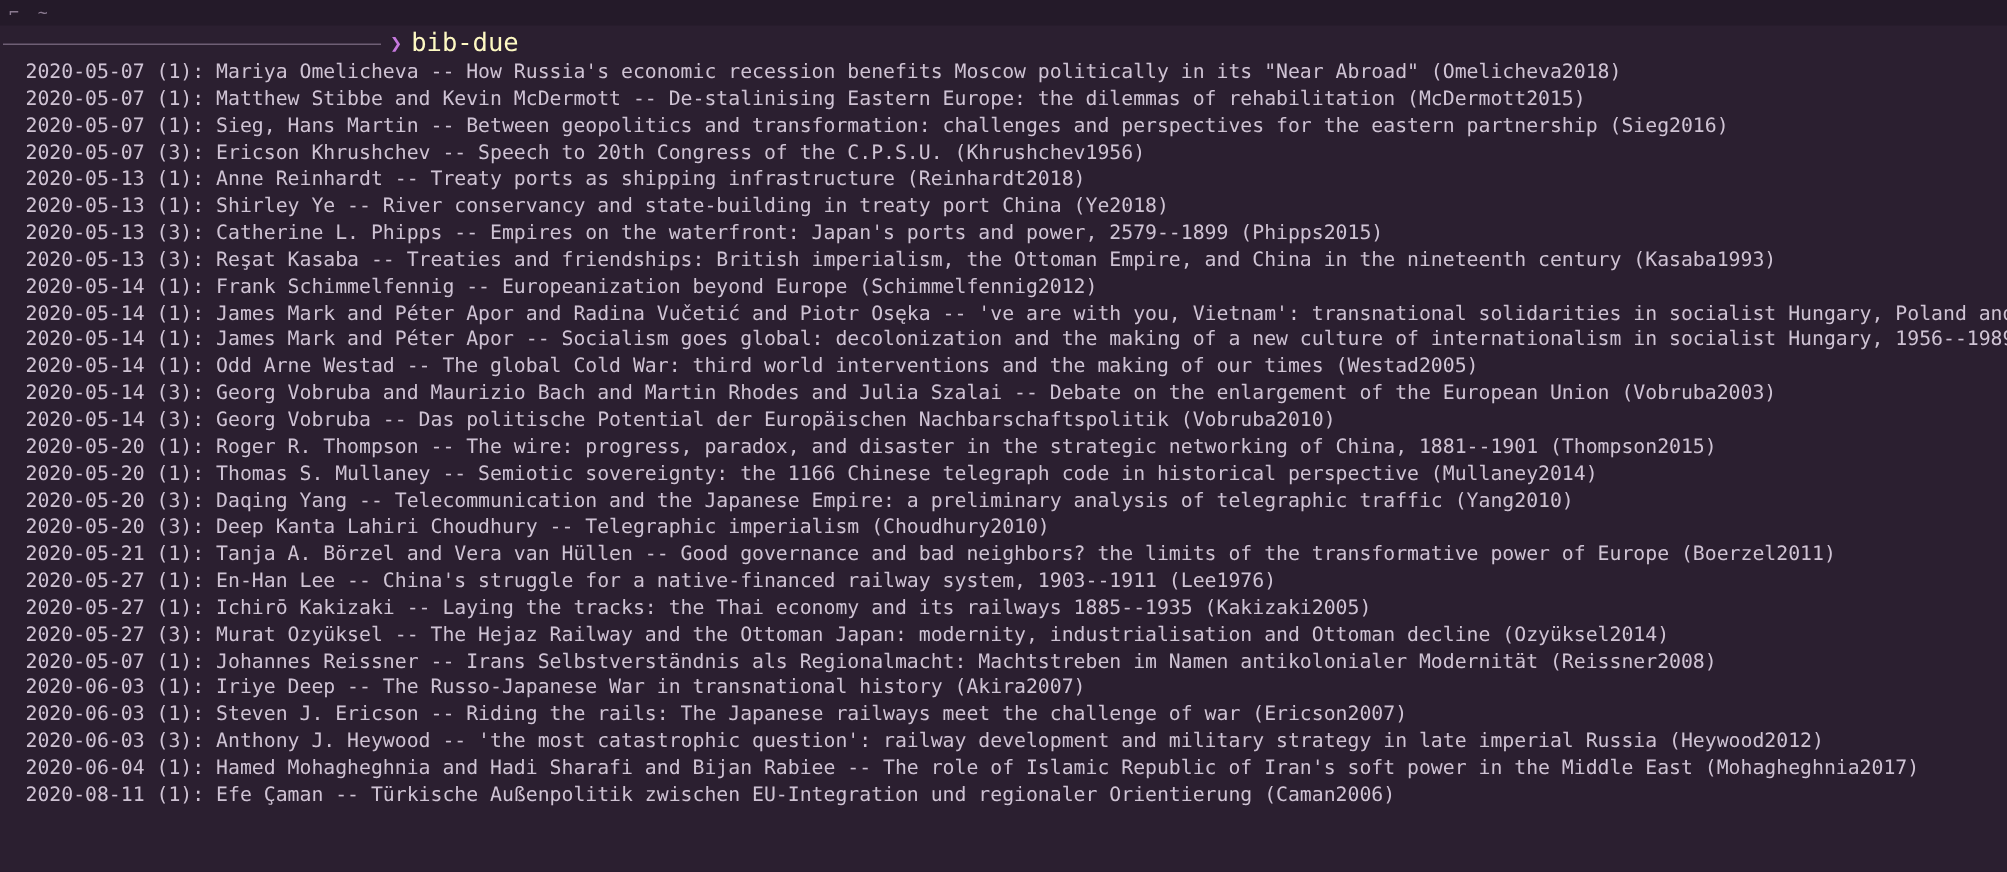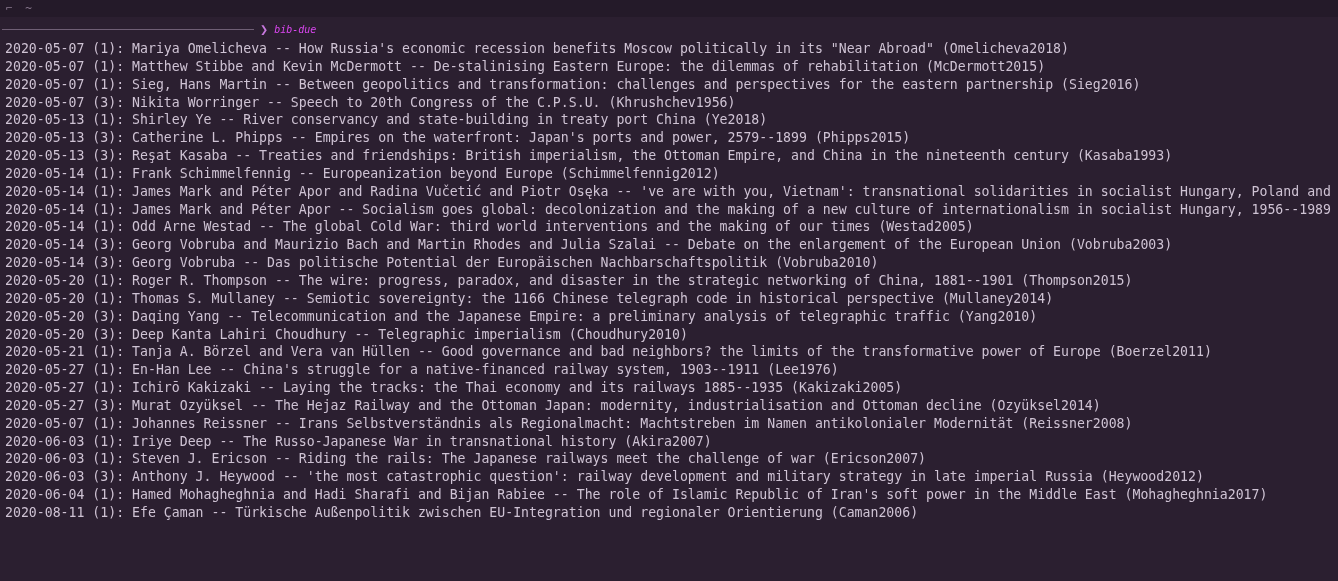"bib-due" .cmd { color: #d946ef -> #fef9c3; font-size: 10px -> 17px; font-style: italic -> none }
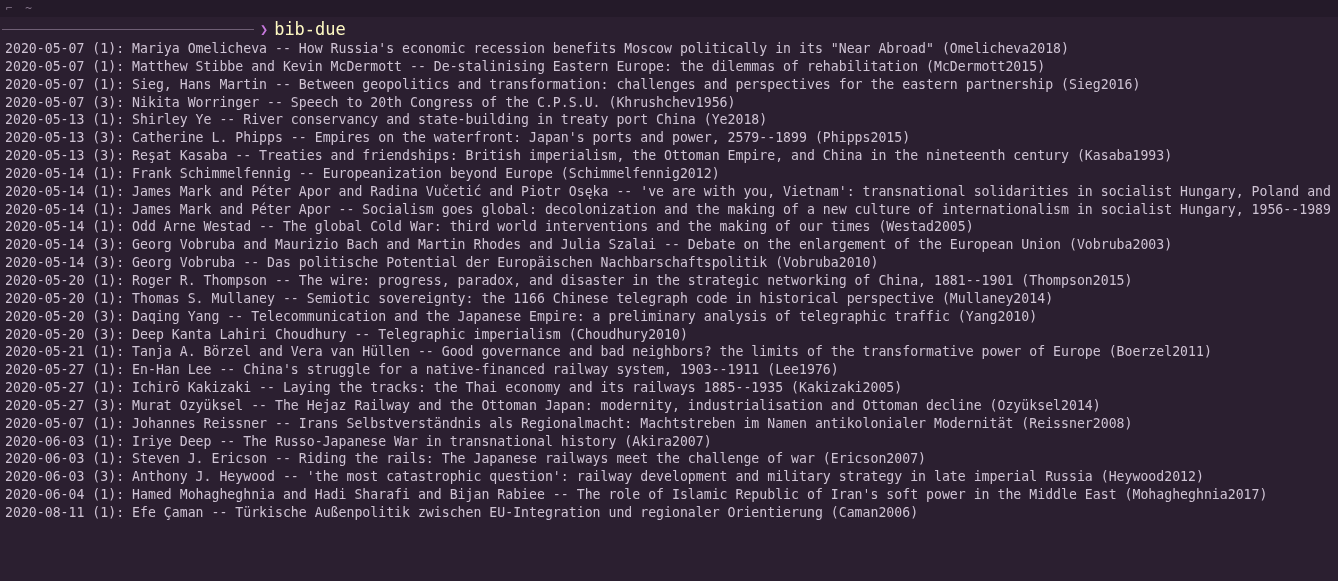"2020-05-07 (1): Mariya Omelicheva --" .output { padding: 0 0 0 4px -> 0 0 0 16px }
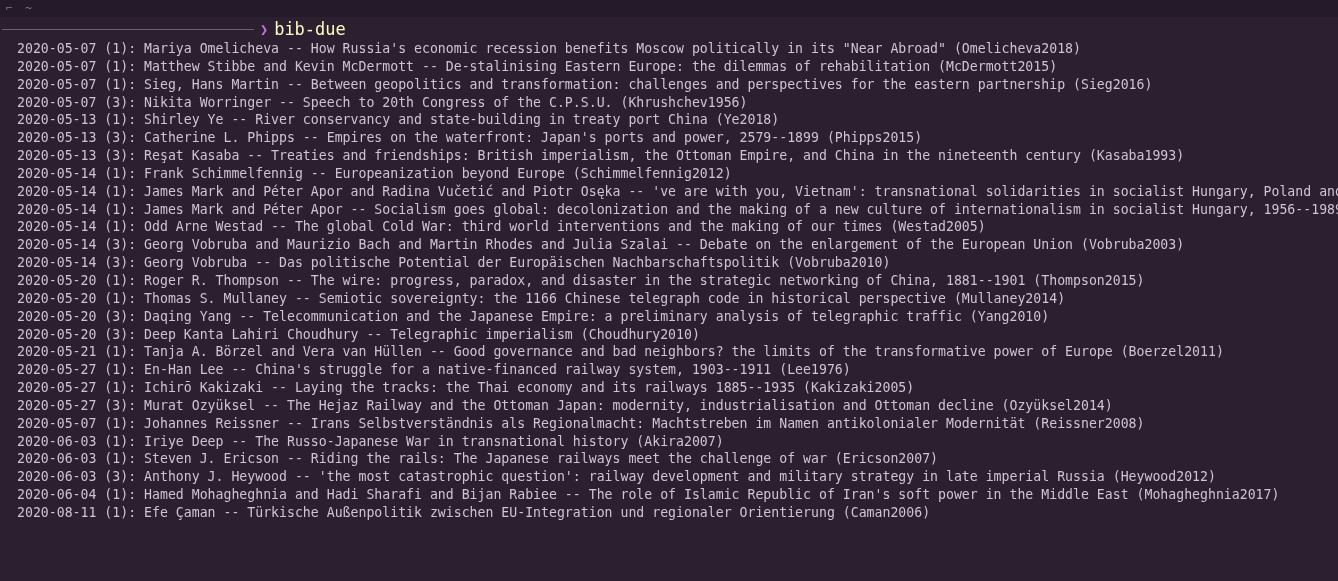"Nikita Worringer -- Speech to" span.body { text: Nikita Worringer -> Ericson Khrushchev }
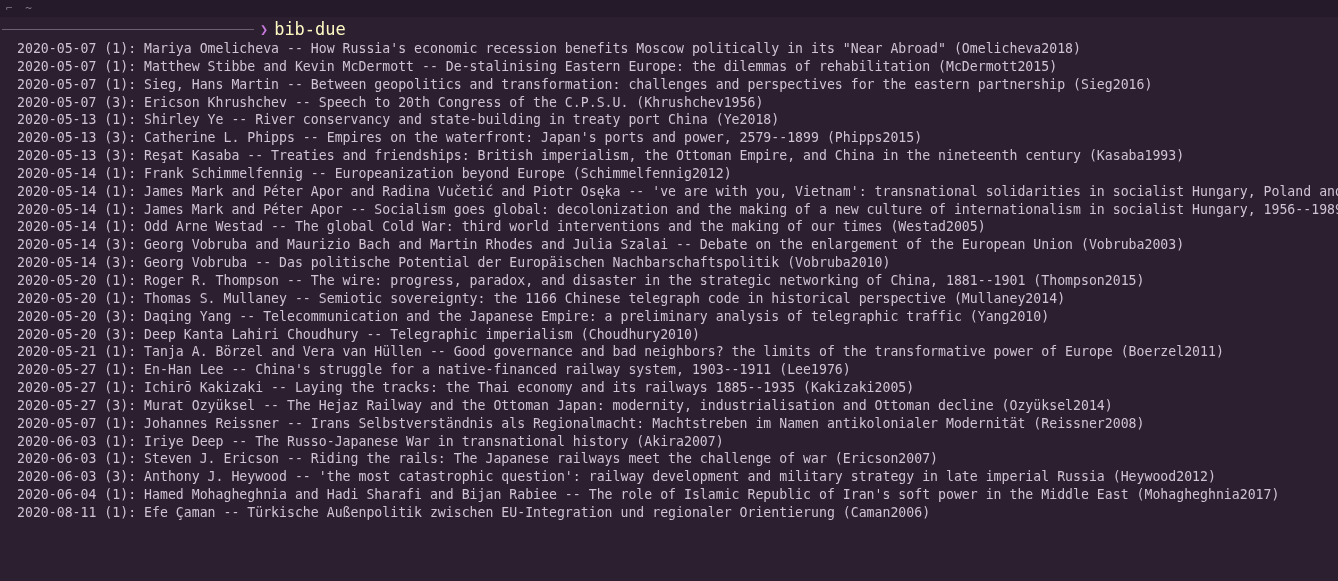"2020-05-13 (1): Anne Reinhardt --" div.line { html: none -> <div><span>2020-05-13</span> <span>(1)</span>: <span>Anne Reinhardt -- Treaty ports as shipping infrastructure (Reinhardt2018)</span></div> }
